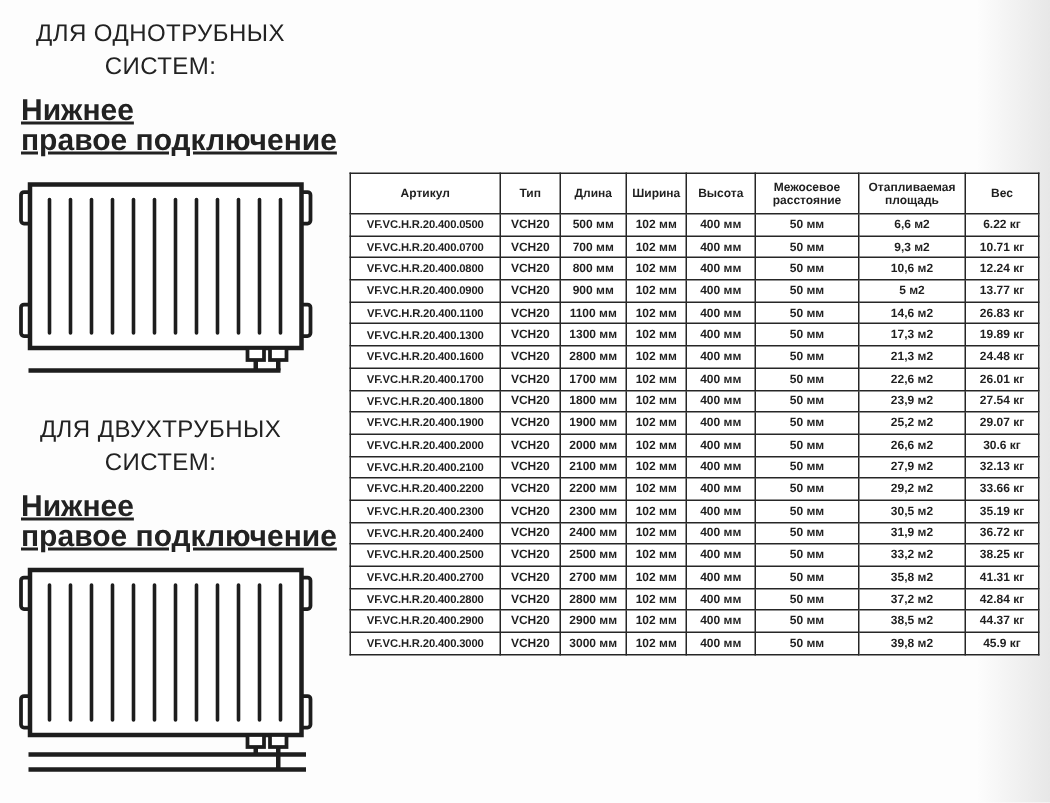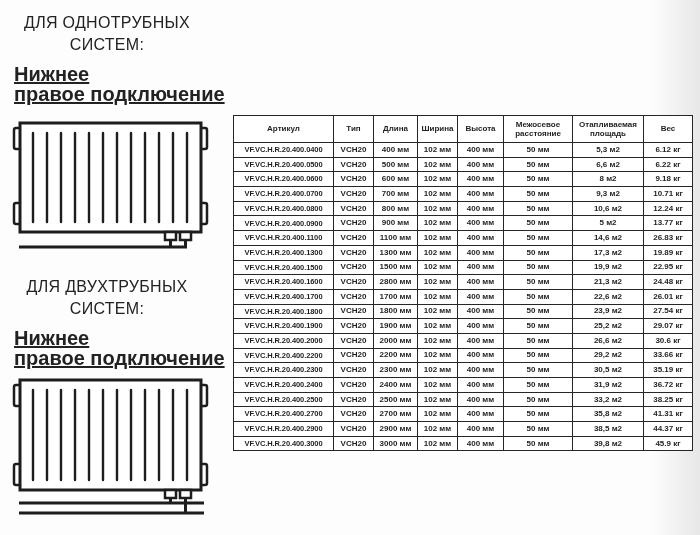"VF.VC.H.R.20.400.0400" tr { html: <tr> <td>VF.VC.H.R.20.400.0400</td> <td>VCH20</td> <td>400 мм</td> <td>102 мм</td> <td>400 мм</td> <td>50 мм</td> <td>5,3 м2</td> <td>6.12 кг</td> </tr> -> none }
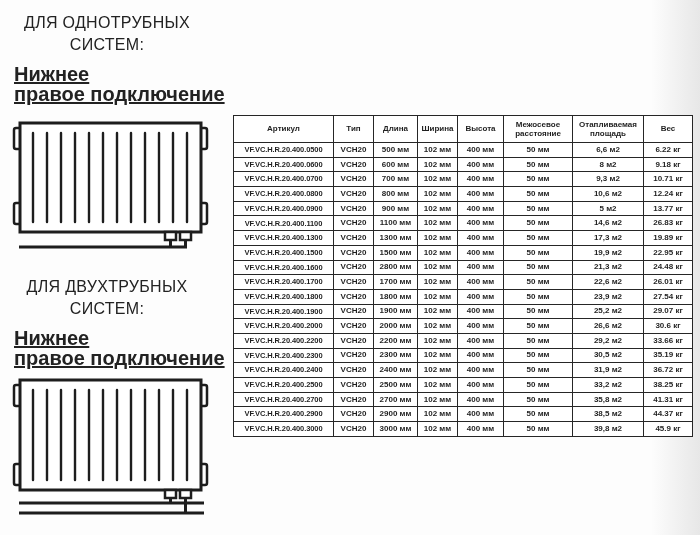"VF.VC.H.R.20.400.0600" tr { html: <tr> <td>VF.VC.H.R.20.400.0600</td> <td>VCH20</td> <td>600 мм</td> <td>102 мм</td> <td>400 мм</td> <td>50 мм</td> <td>8 м2</td> <td>9.18 кг</td> </tr> -> none }
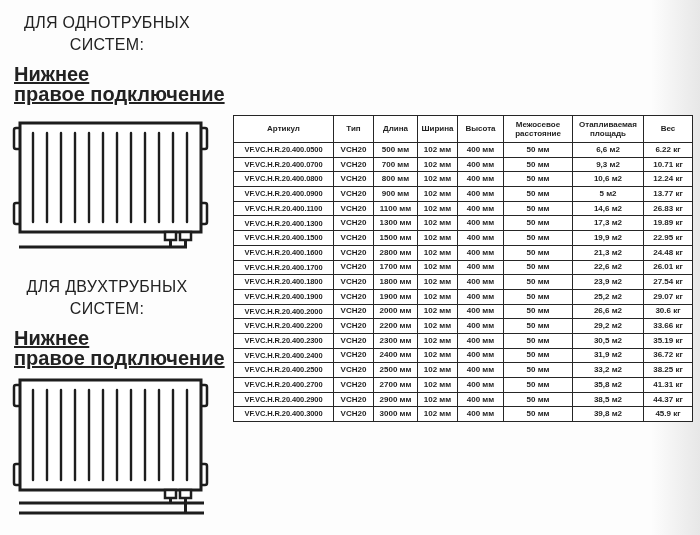"VF.VC.H.R.20.400.1500" tr { html: <tr> <td>VF.VC.H.R.20.400.1500</td> <td>VCH20</td> <td>1500 мм</td> <td>102 мм</td> <td>400 мм</td> <td>50 мм</td> <td>19,9 м2</td> <td>22.95 кг</td> </tr> -> none }
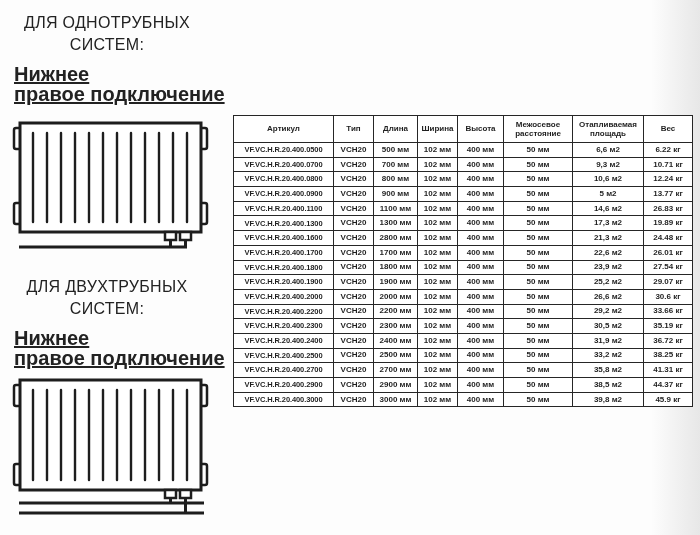"VF.VC.H.R.20.400.2100" tr { html: none -> <tr> <td>VF.VC.H.R.20.400.2100</td> <td>VCH20</td> <td>2100 мм</td> <td>102 мм</td> <td>400 мм</td> <td>50 мм</td> <td>27,9 м2</td> <td>32.13 кг</td> </tr> }
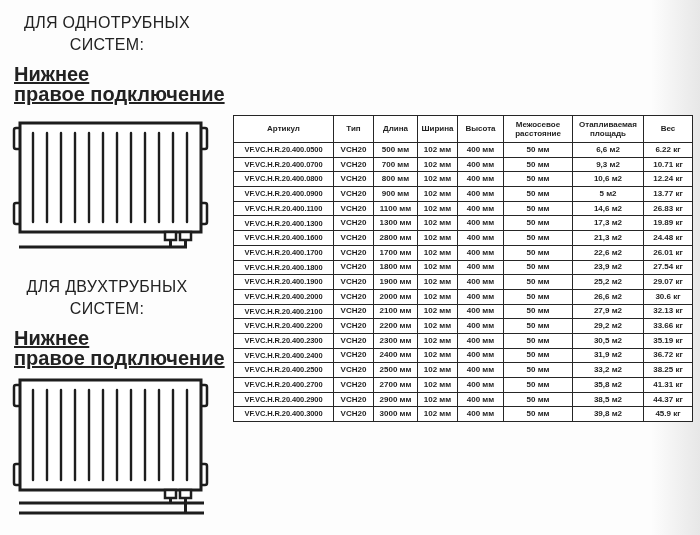"VF.VC.H.R.20.400.2800" tr { html: none -> <tr> <td>VF.VC.H.R.20.400.2800</td> <td>VCH20</td> <td>2800 мм</td> <td>102 мм</td> <td>400 мм</td> <td>50 мм</td> <td>37,2 м2</td> <td>42.84 кг</td> </tr> }
